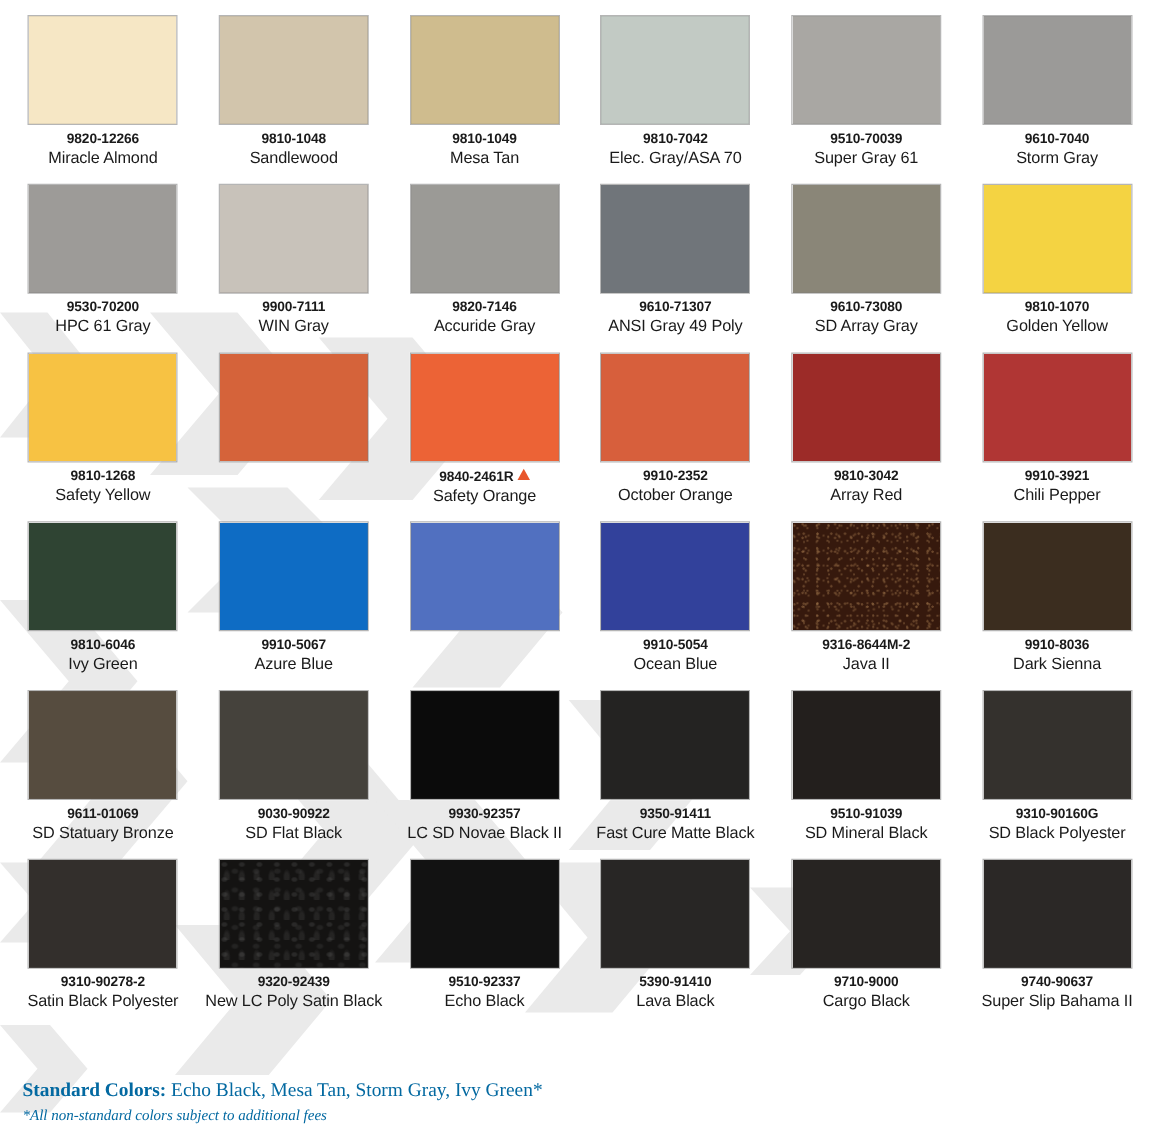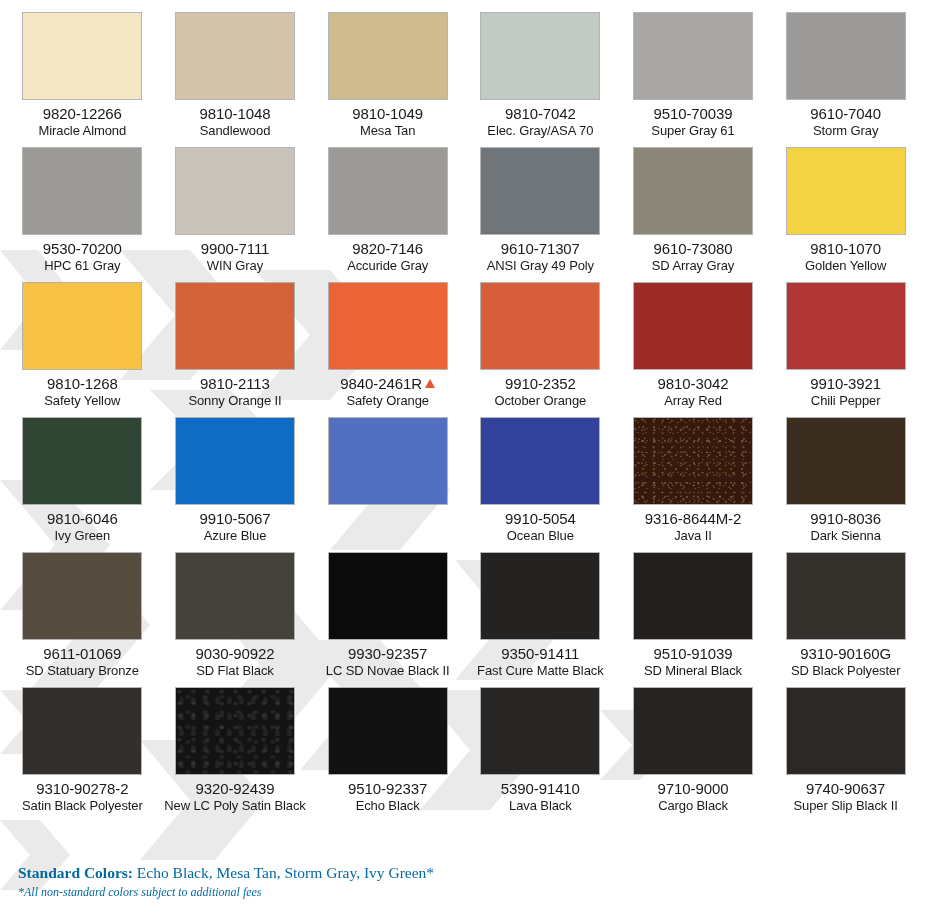"9820-12266" .code { font-size: 15px -> 11px; font-weight: 400 -> 700 }
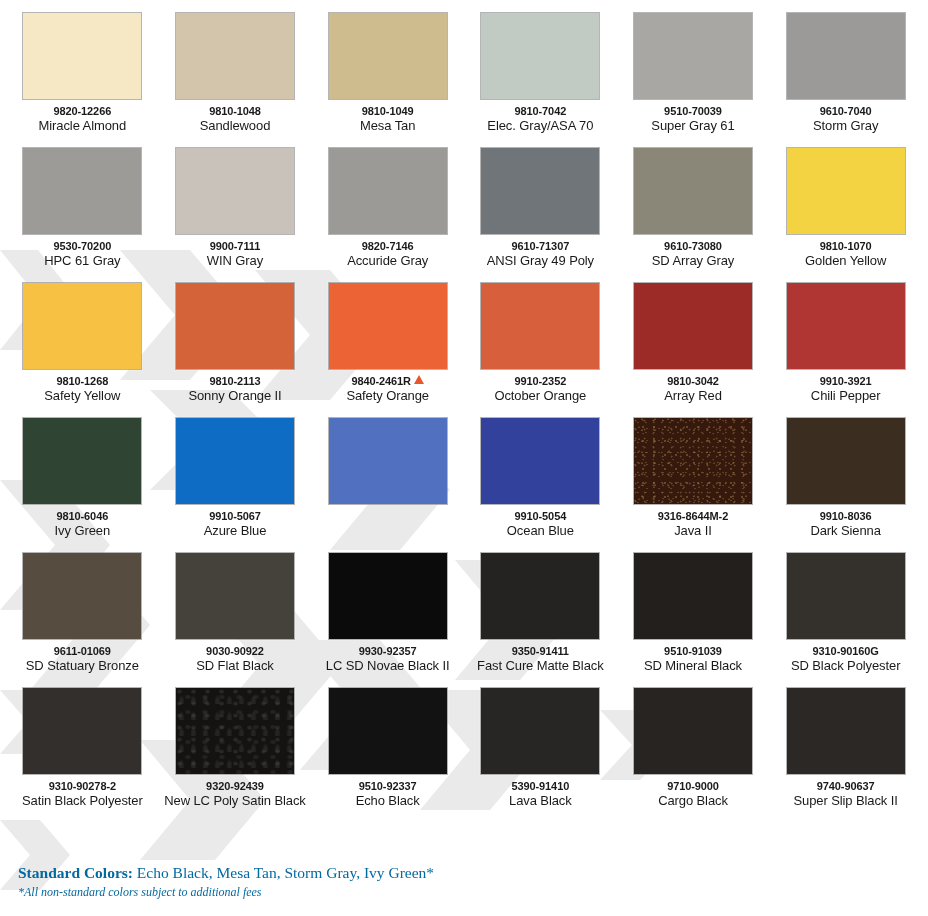"9810-2113" div.labels { html: <div> <div>9810-2113</div> <div>Sonny Orange II</div> </div> -> none }
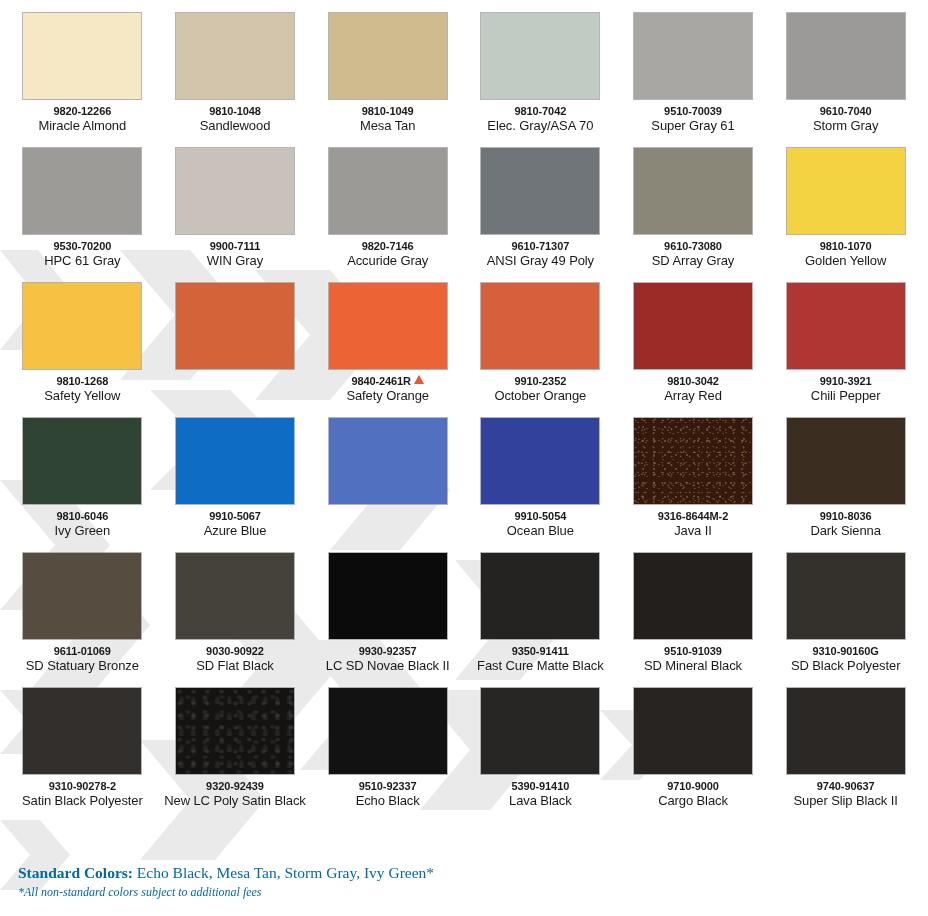"Super Slip Black II" div.name { text: Black -> Bahama }
